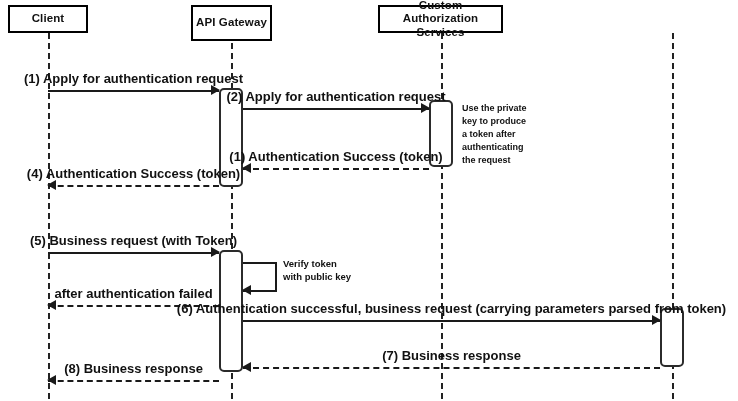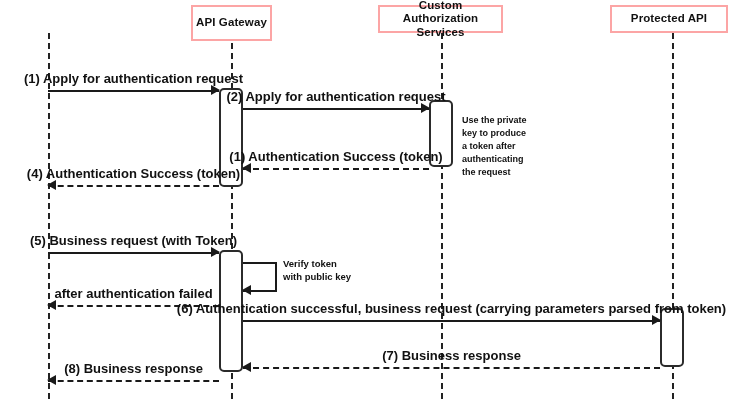"Custom Authorization Services" .actor-box { border: 2px solid #fca5a5 -> 2px solid #000000 }
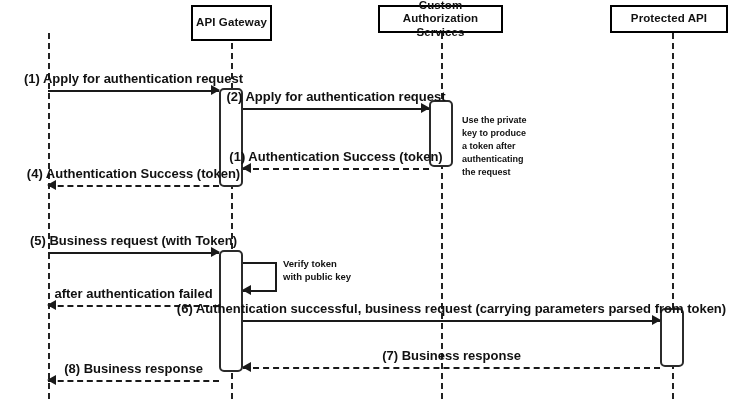"Client" div.actor-box { html: none -> <div> <span>Client</span> </div> }
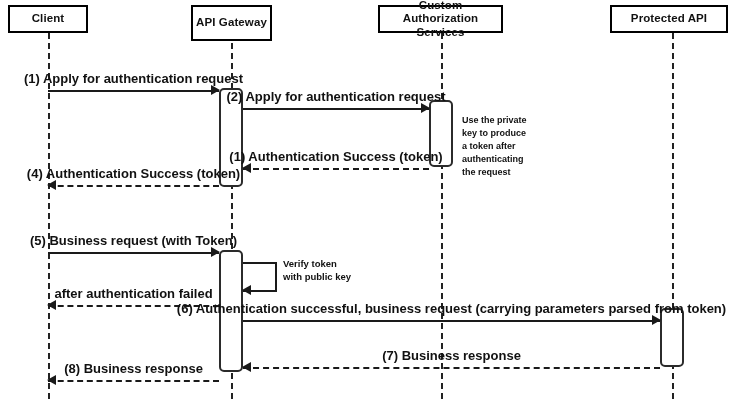"Protected API" div.actor-box { html: <div> <span>Protected API</span> </div> -> none }
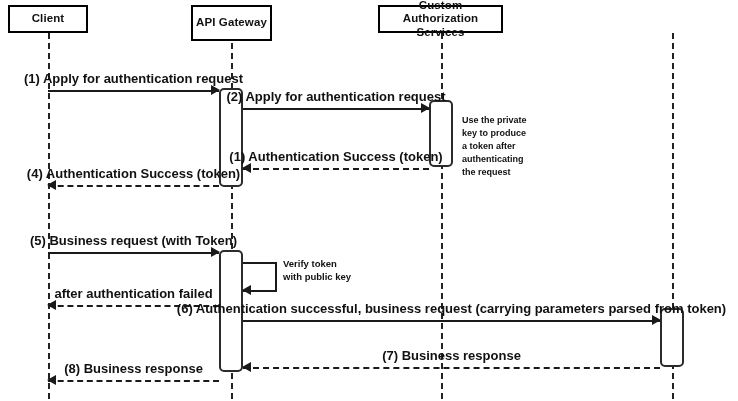"Use the private key to" div.note { margin-top: 12px -> none }
